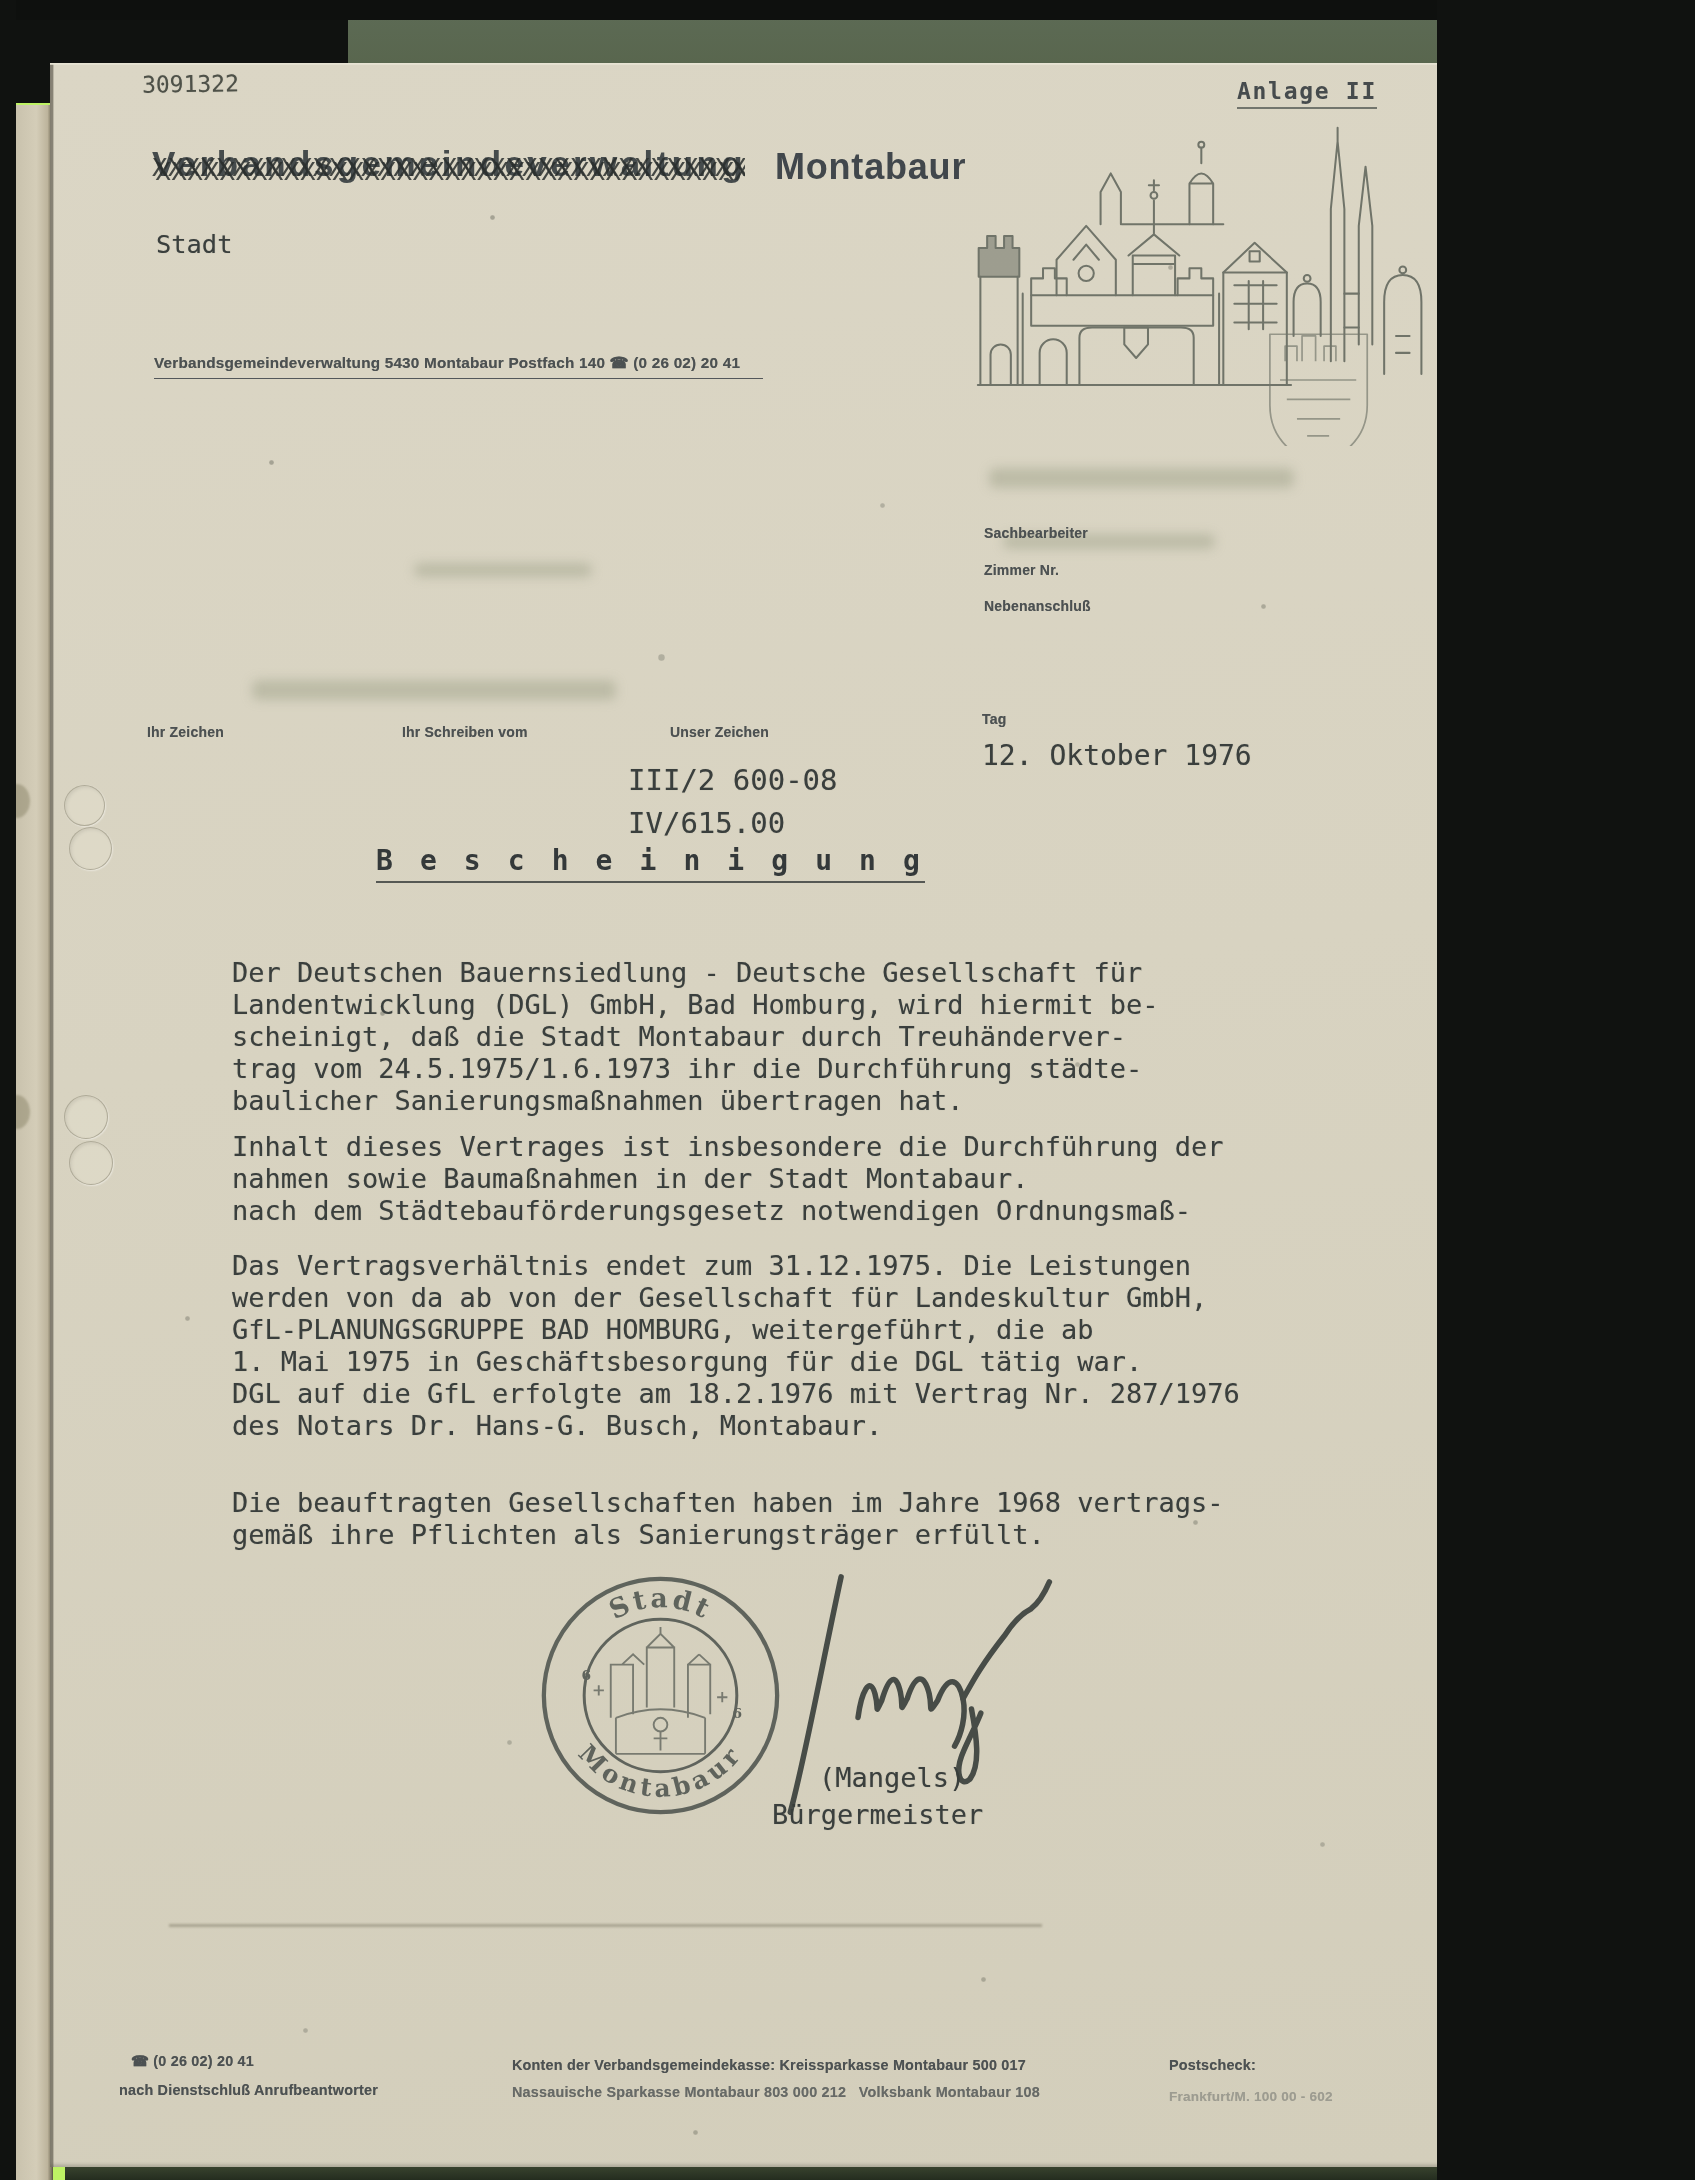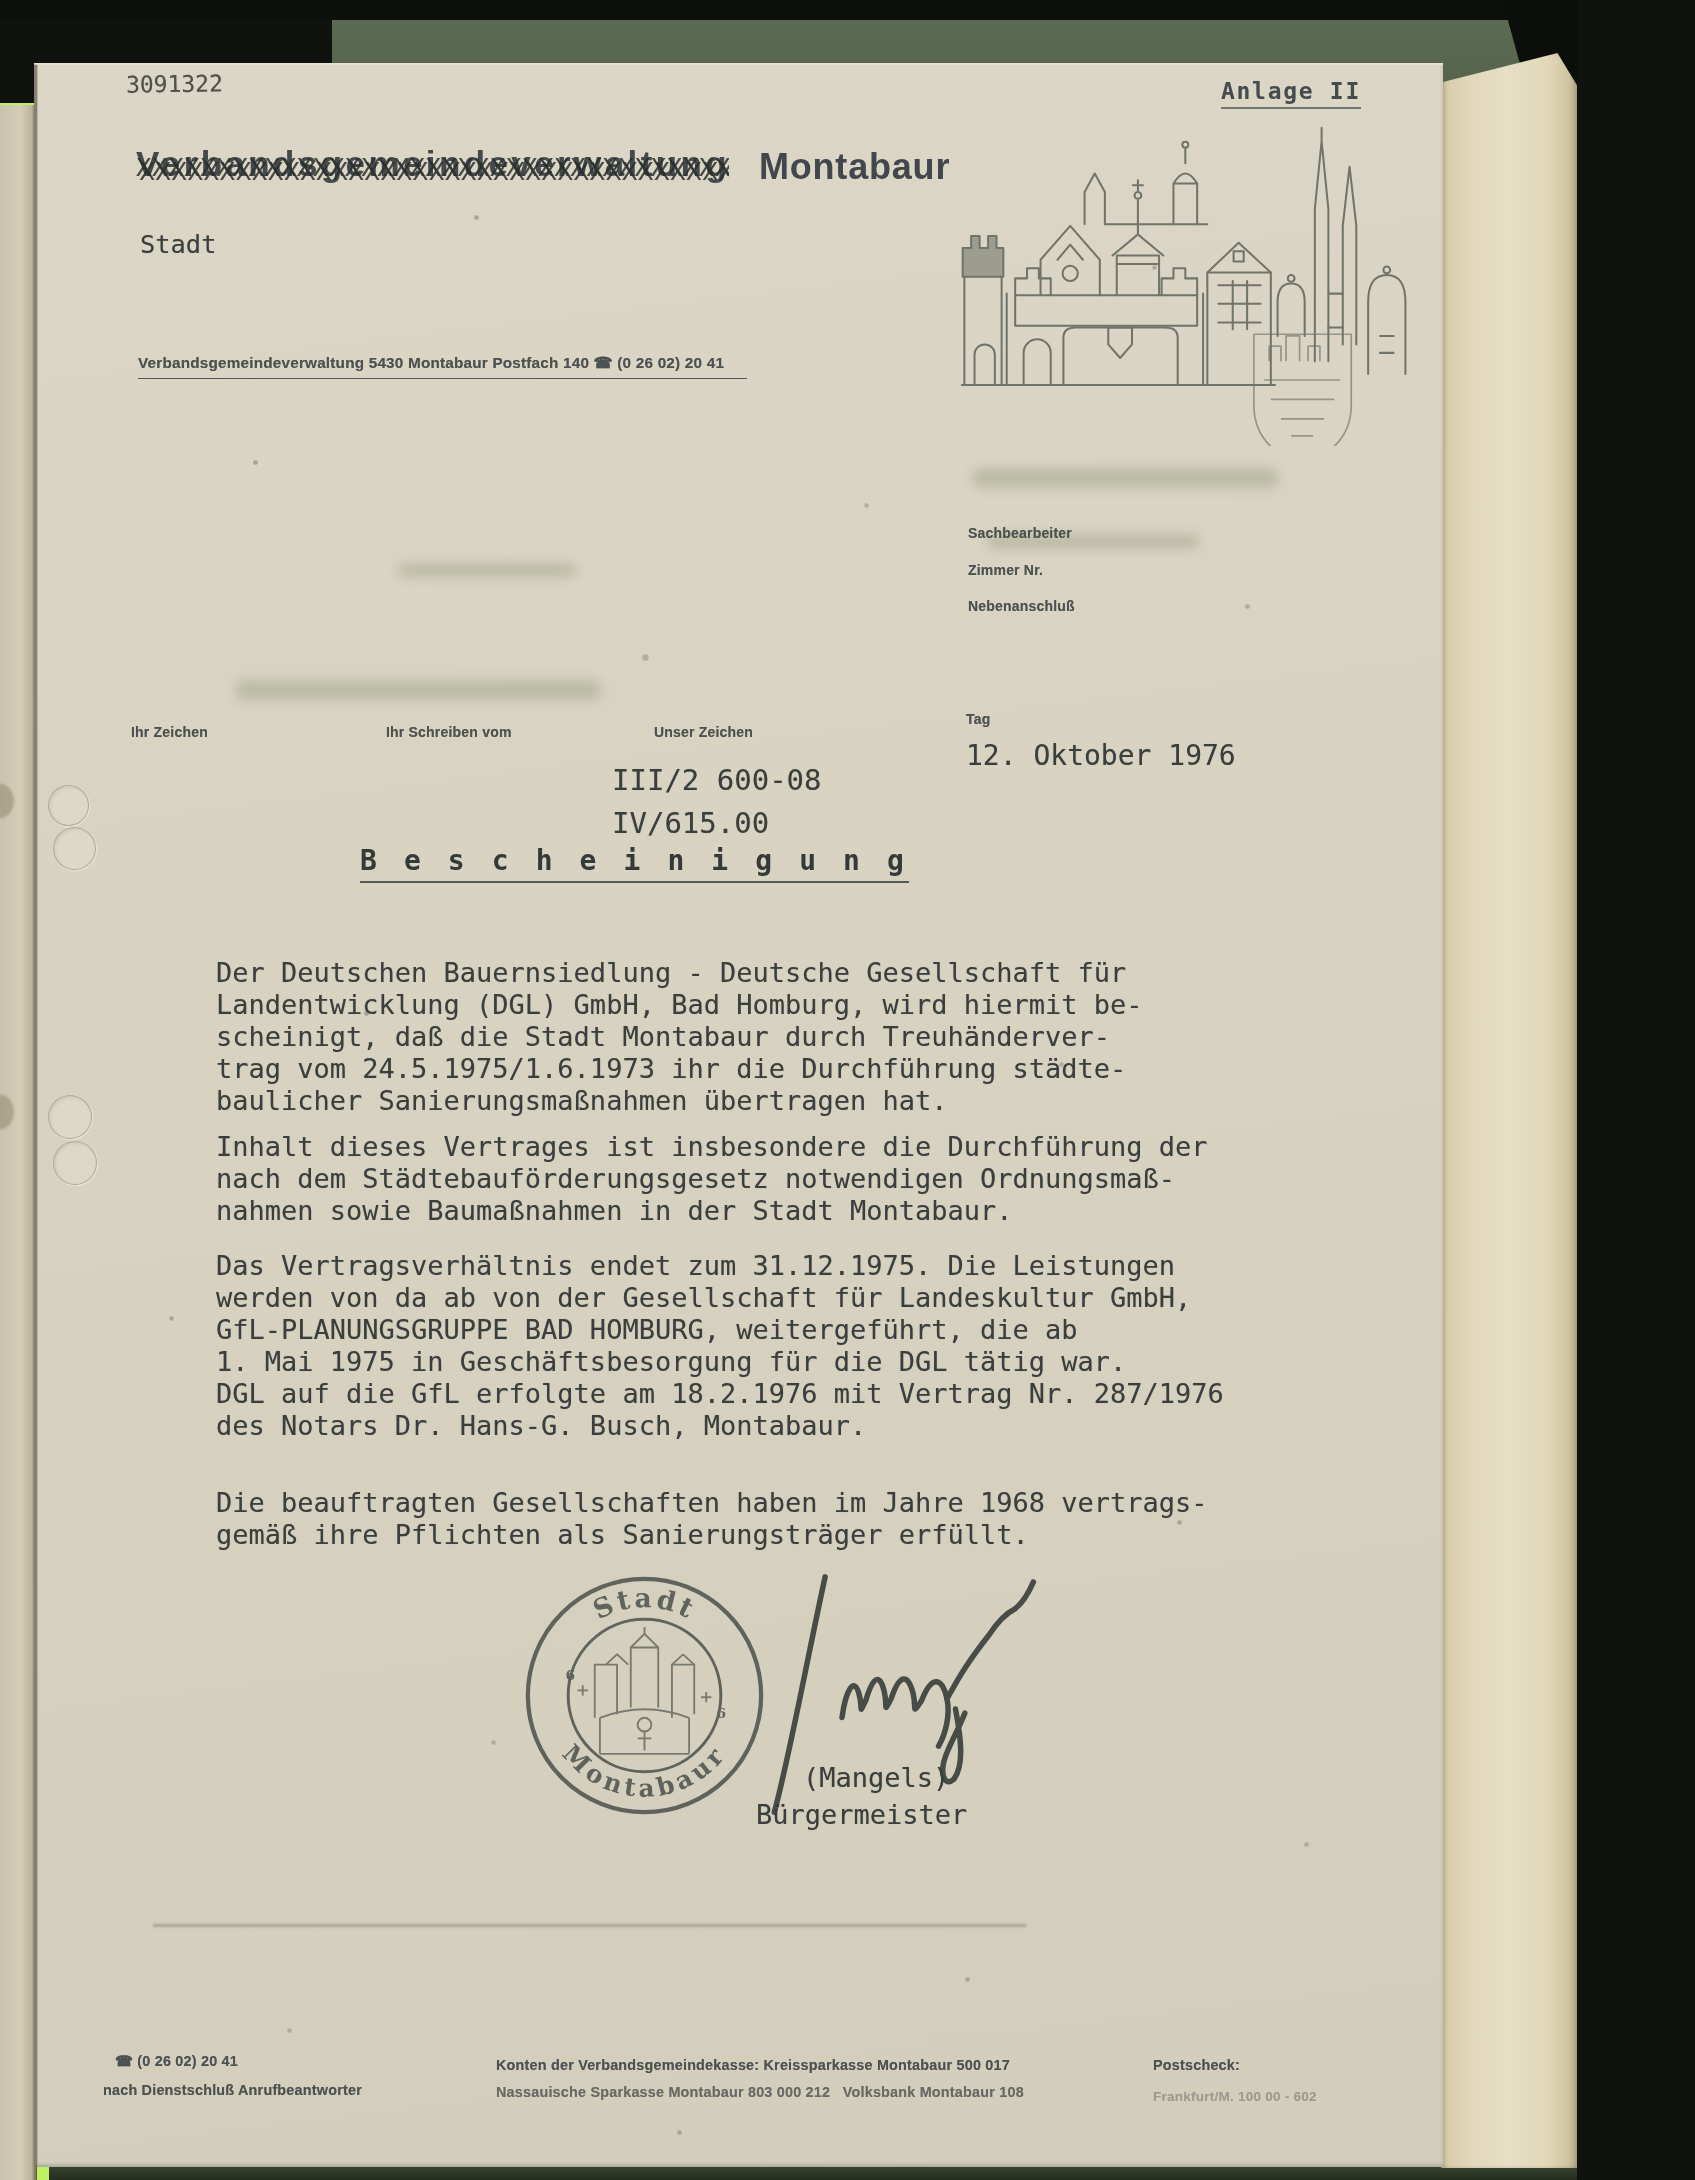"3091322" #canvas { margin-left: none -> 16px; width: 1577px -> 1421px }
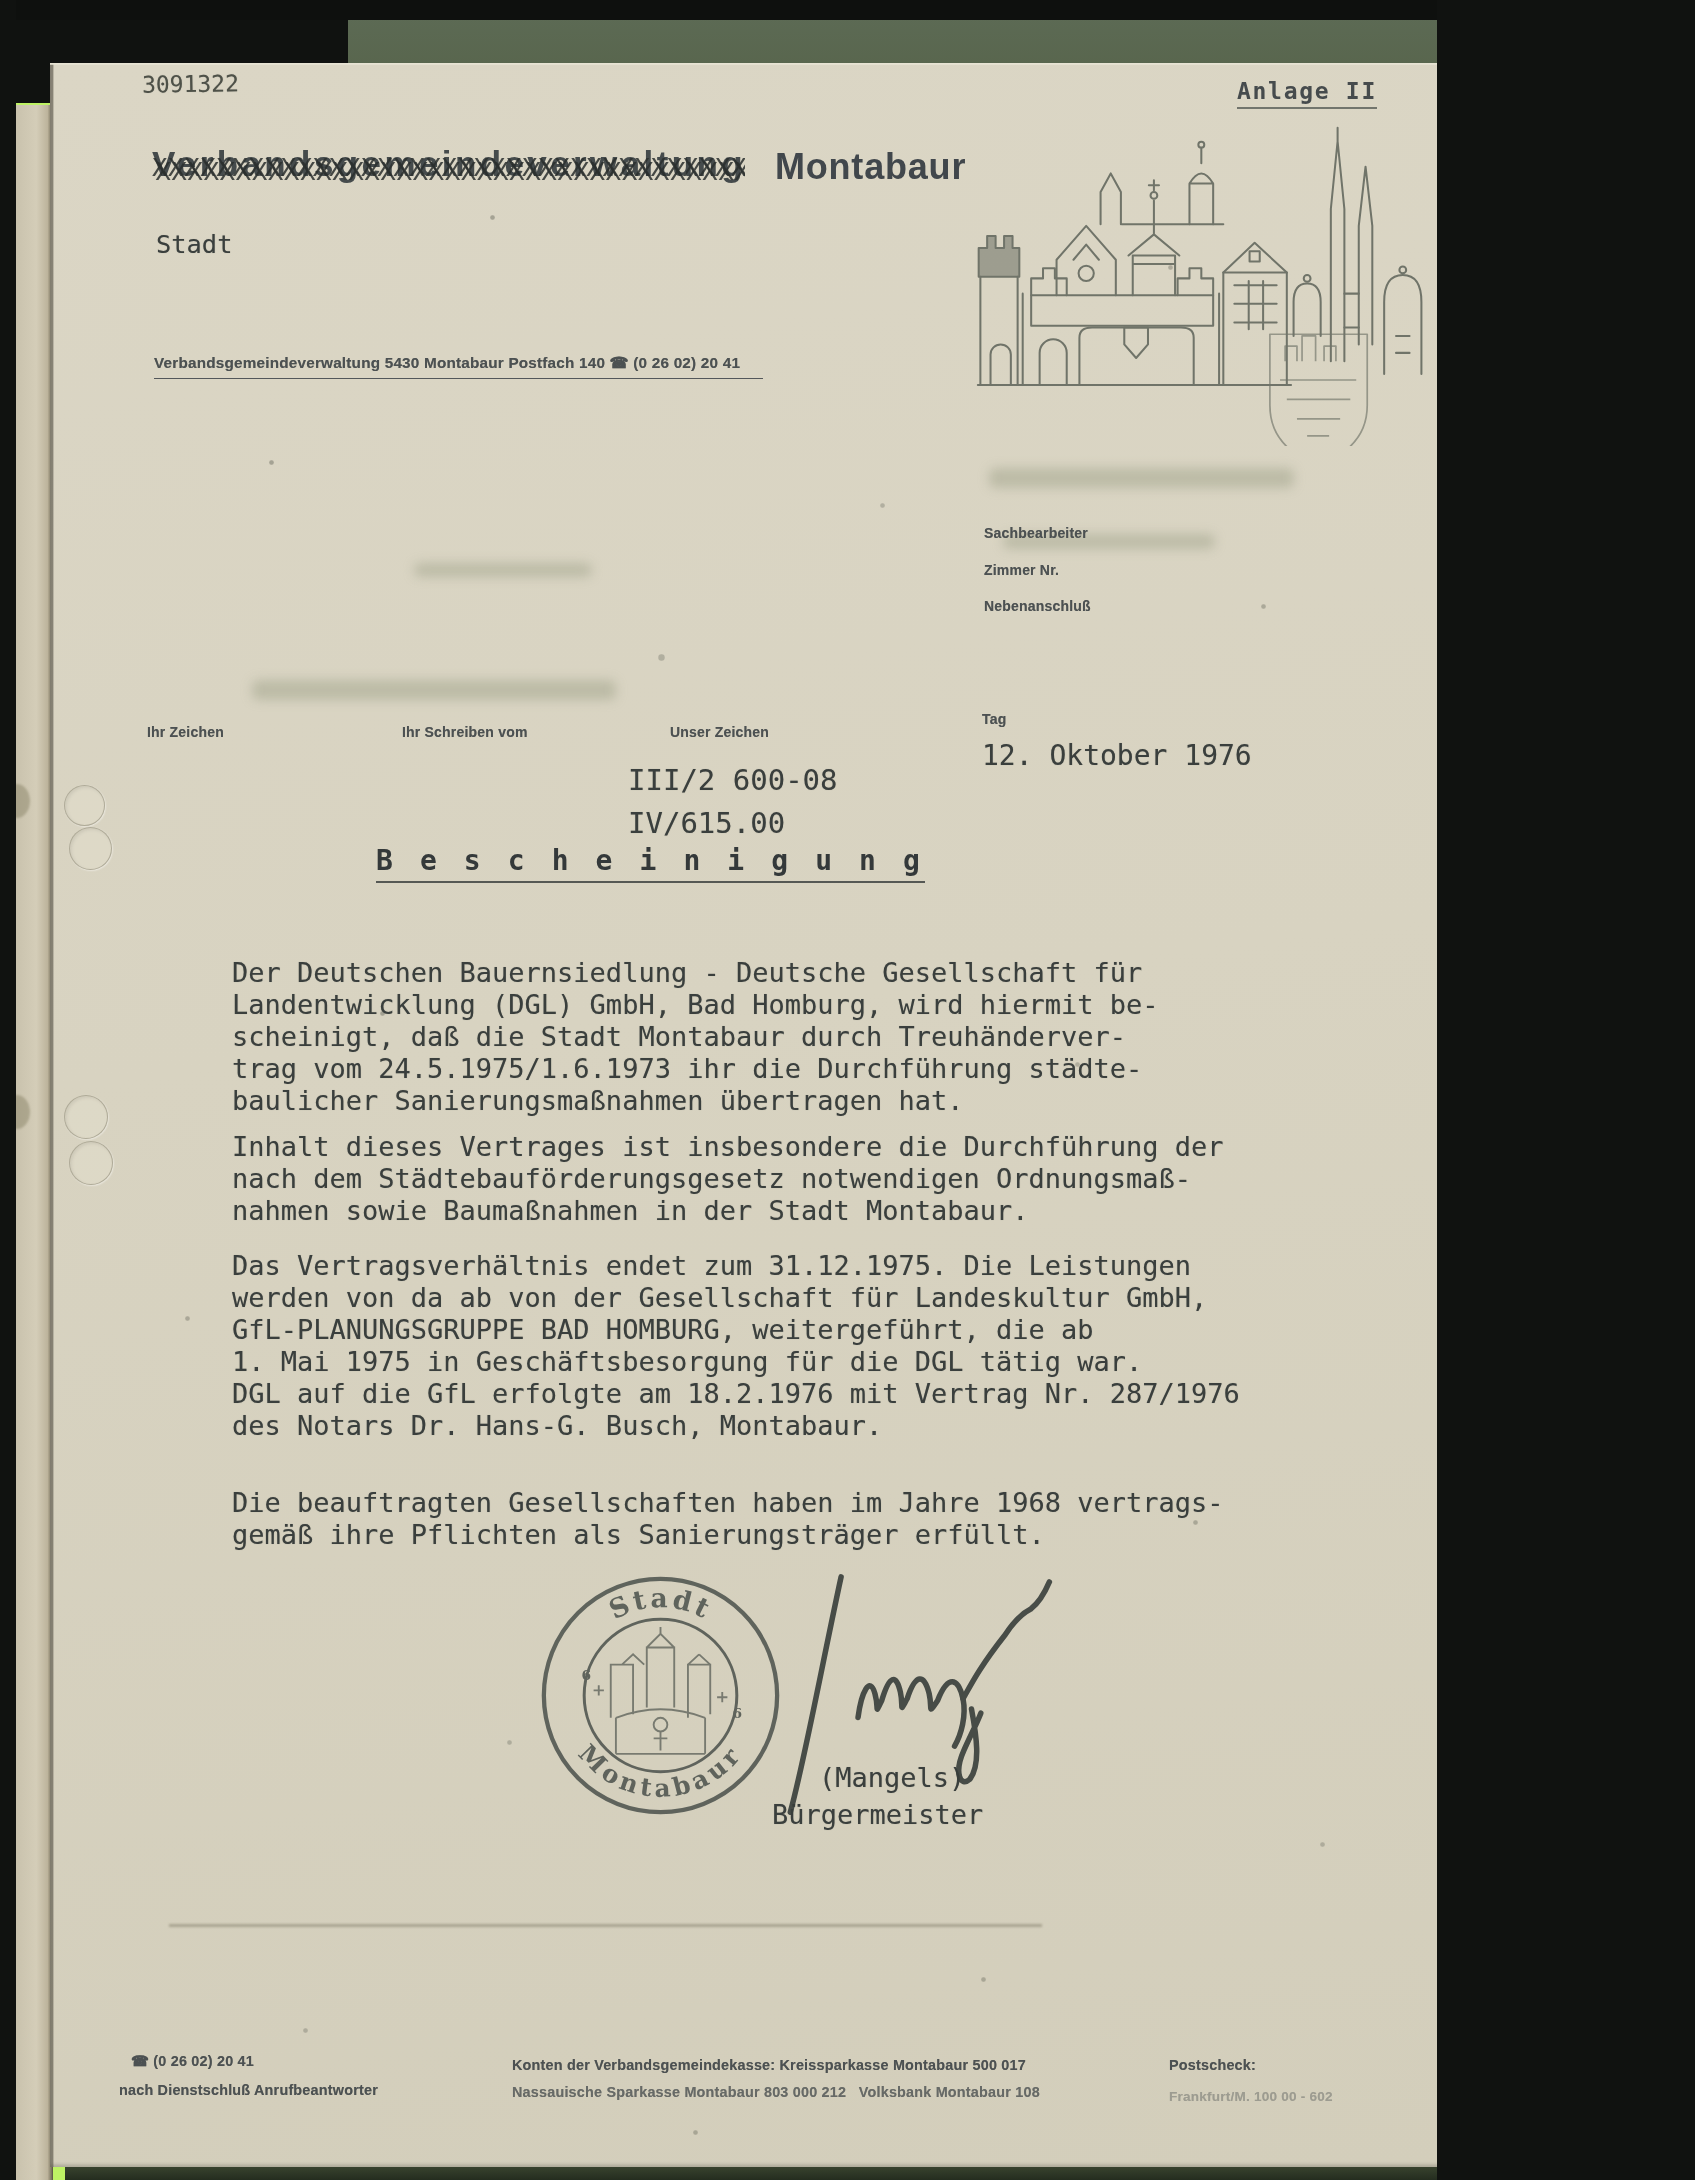"nach dem Städtebauförderungsgesetz" div.mono { order: before "nahmen sowie Baumaßnahmen in der" -> after "nahmen sowie Baumaßnahmen in der" }
